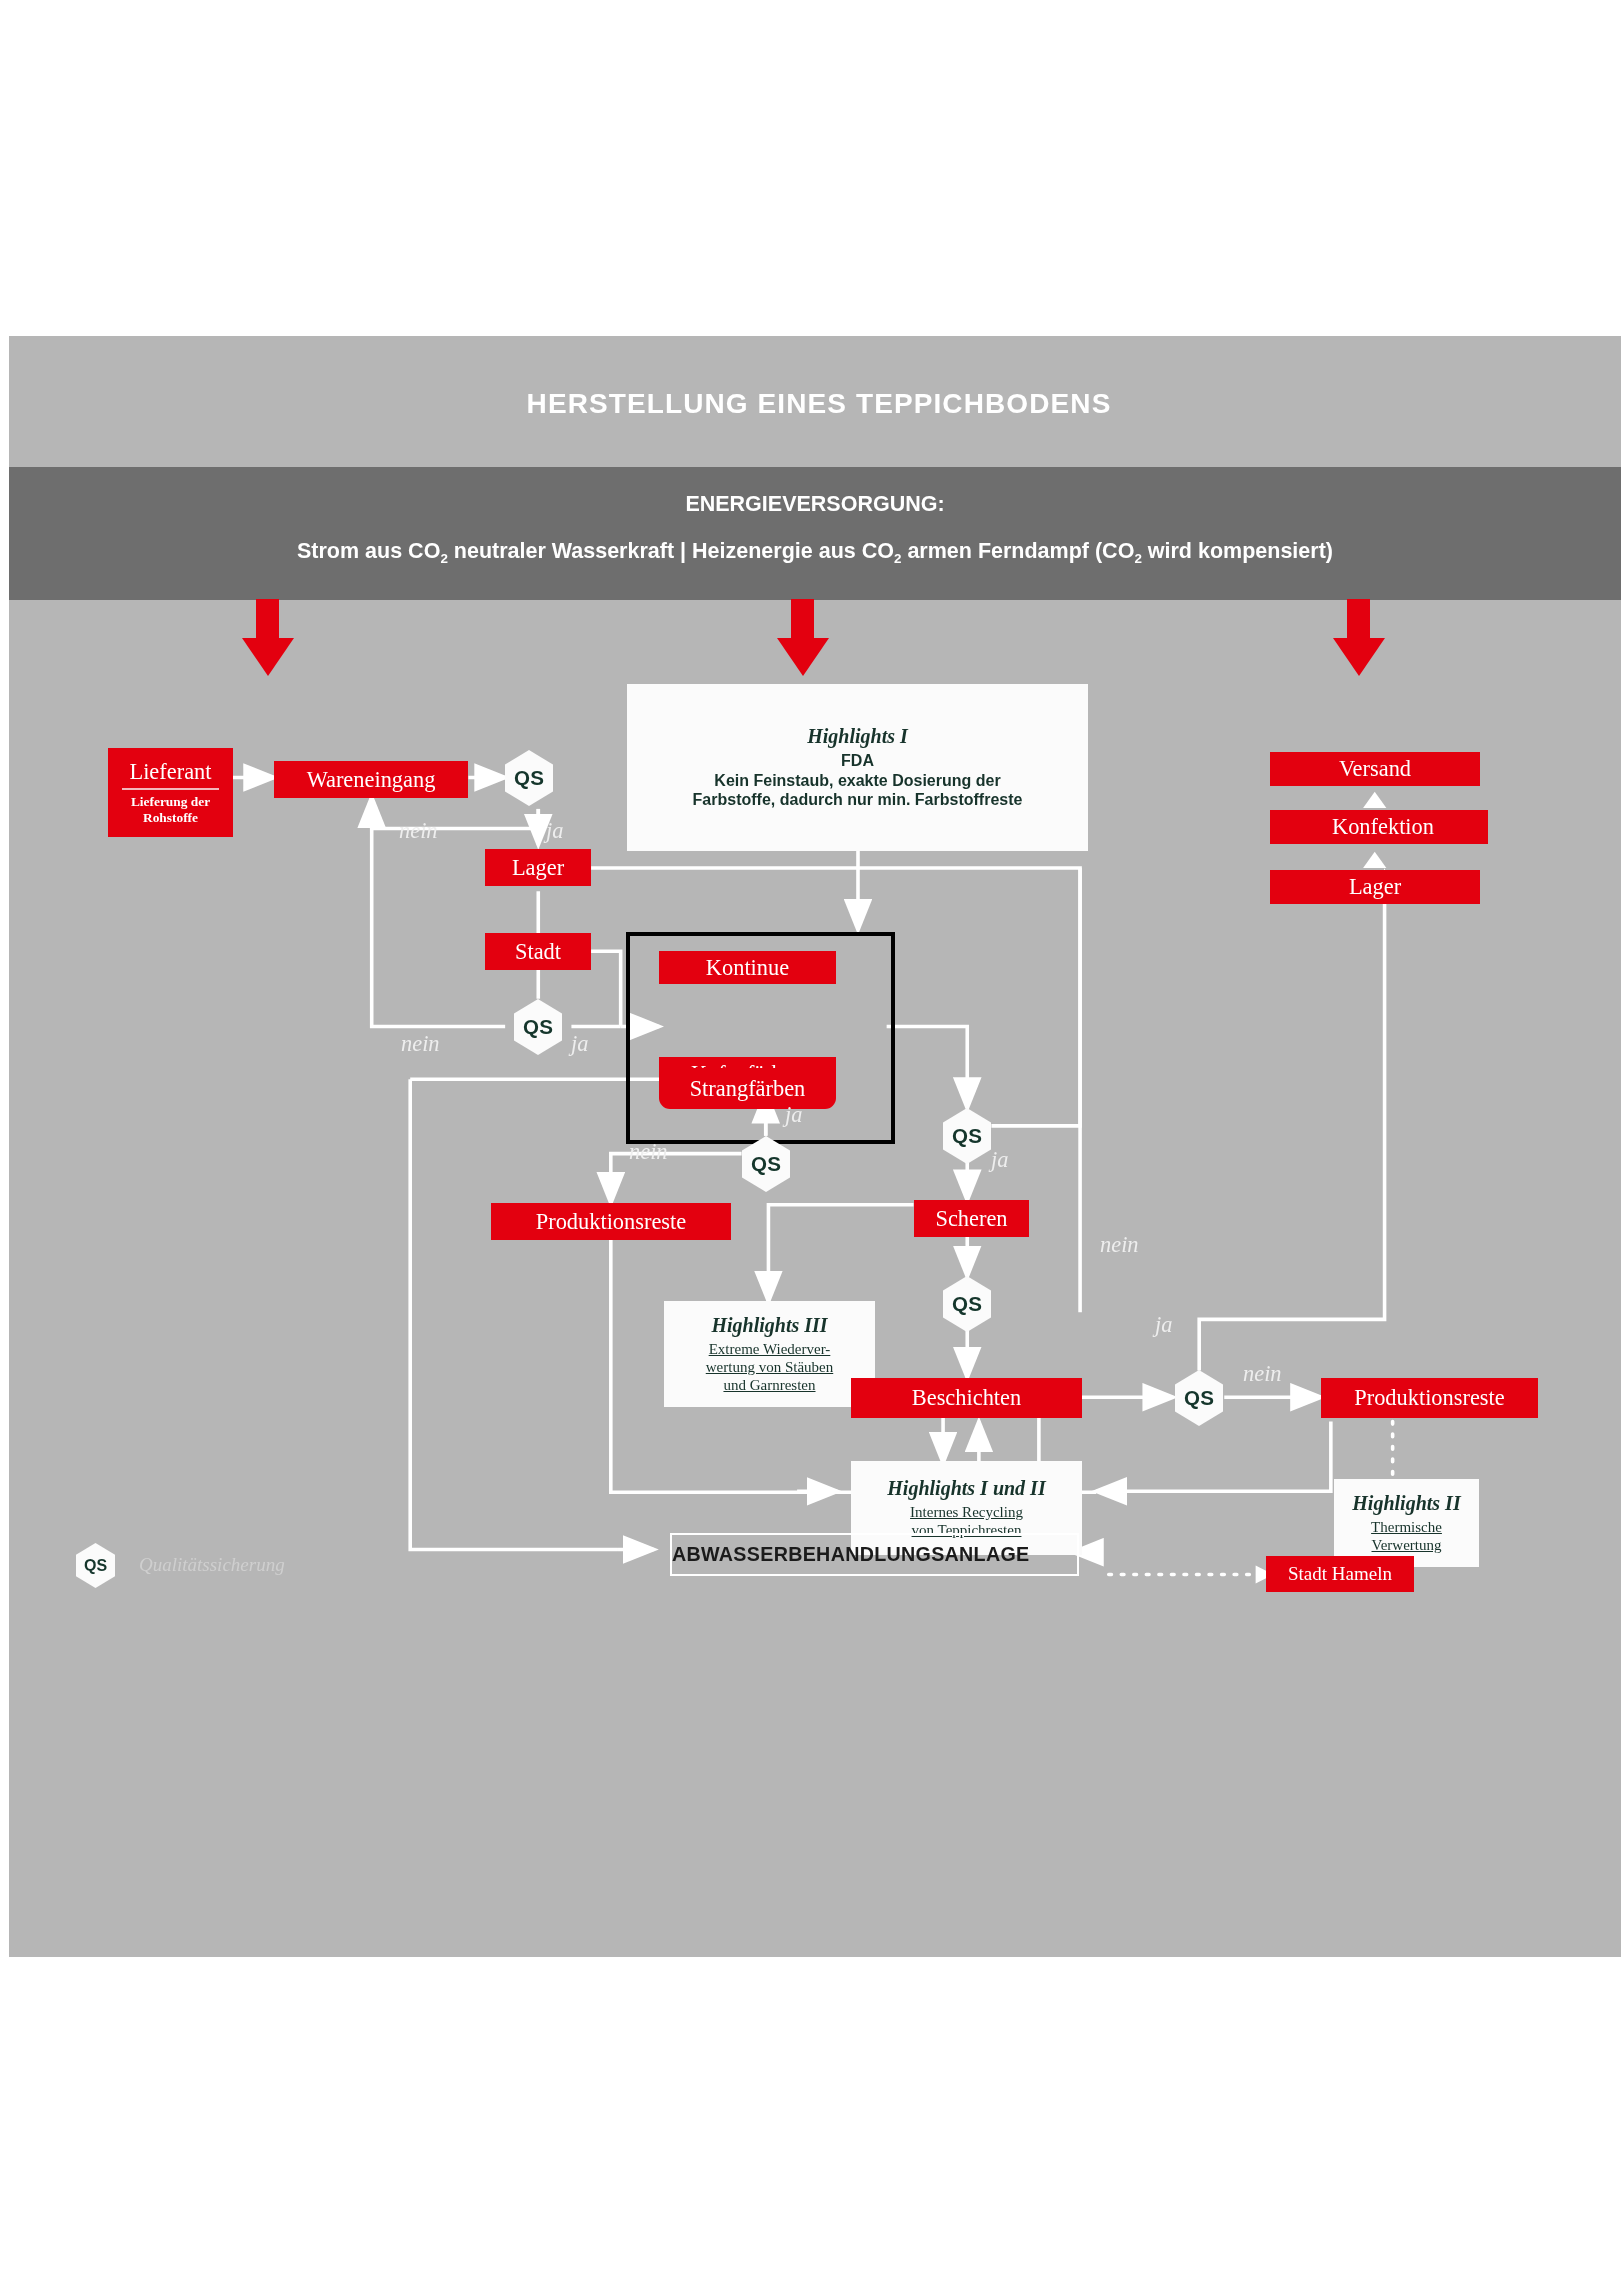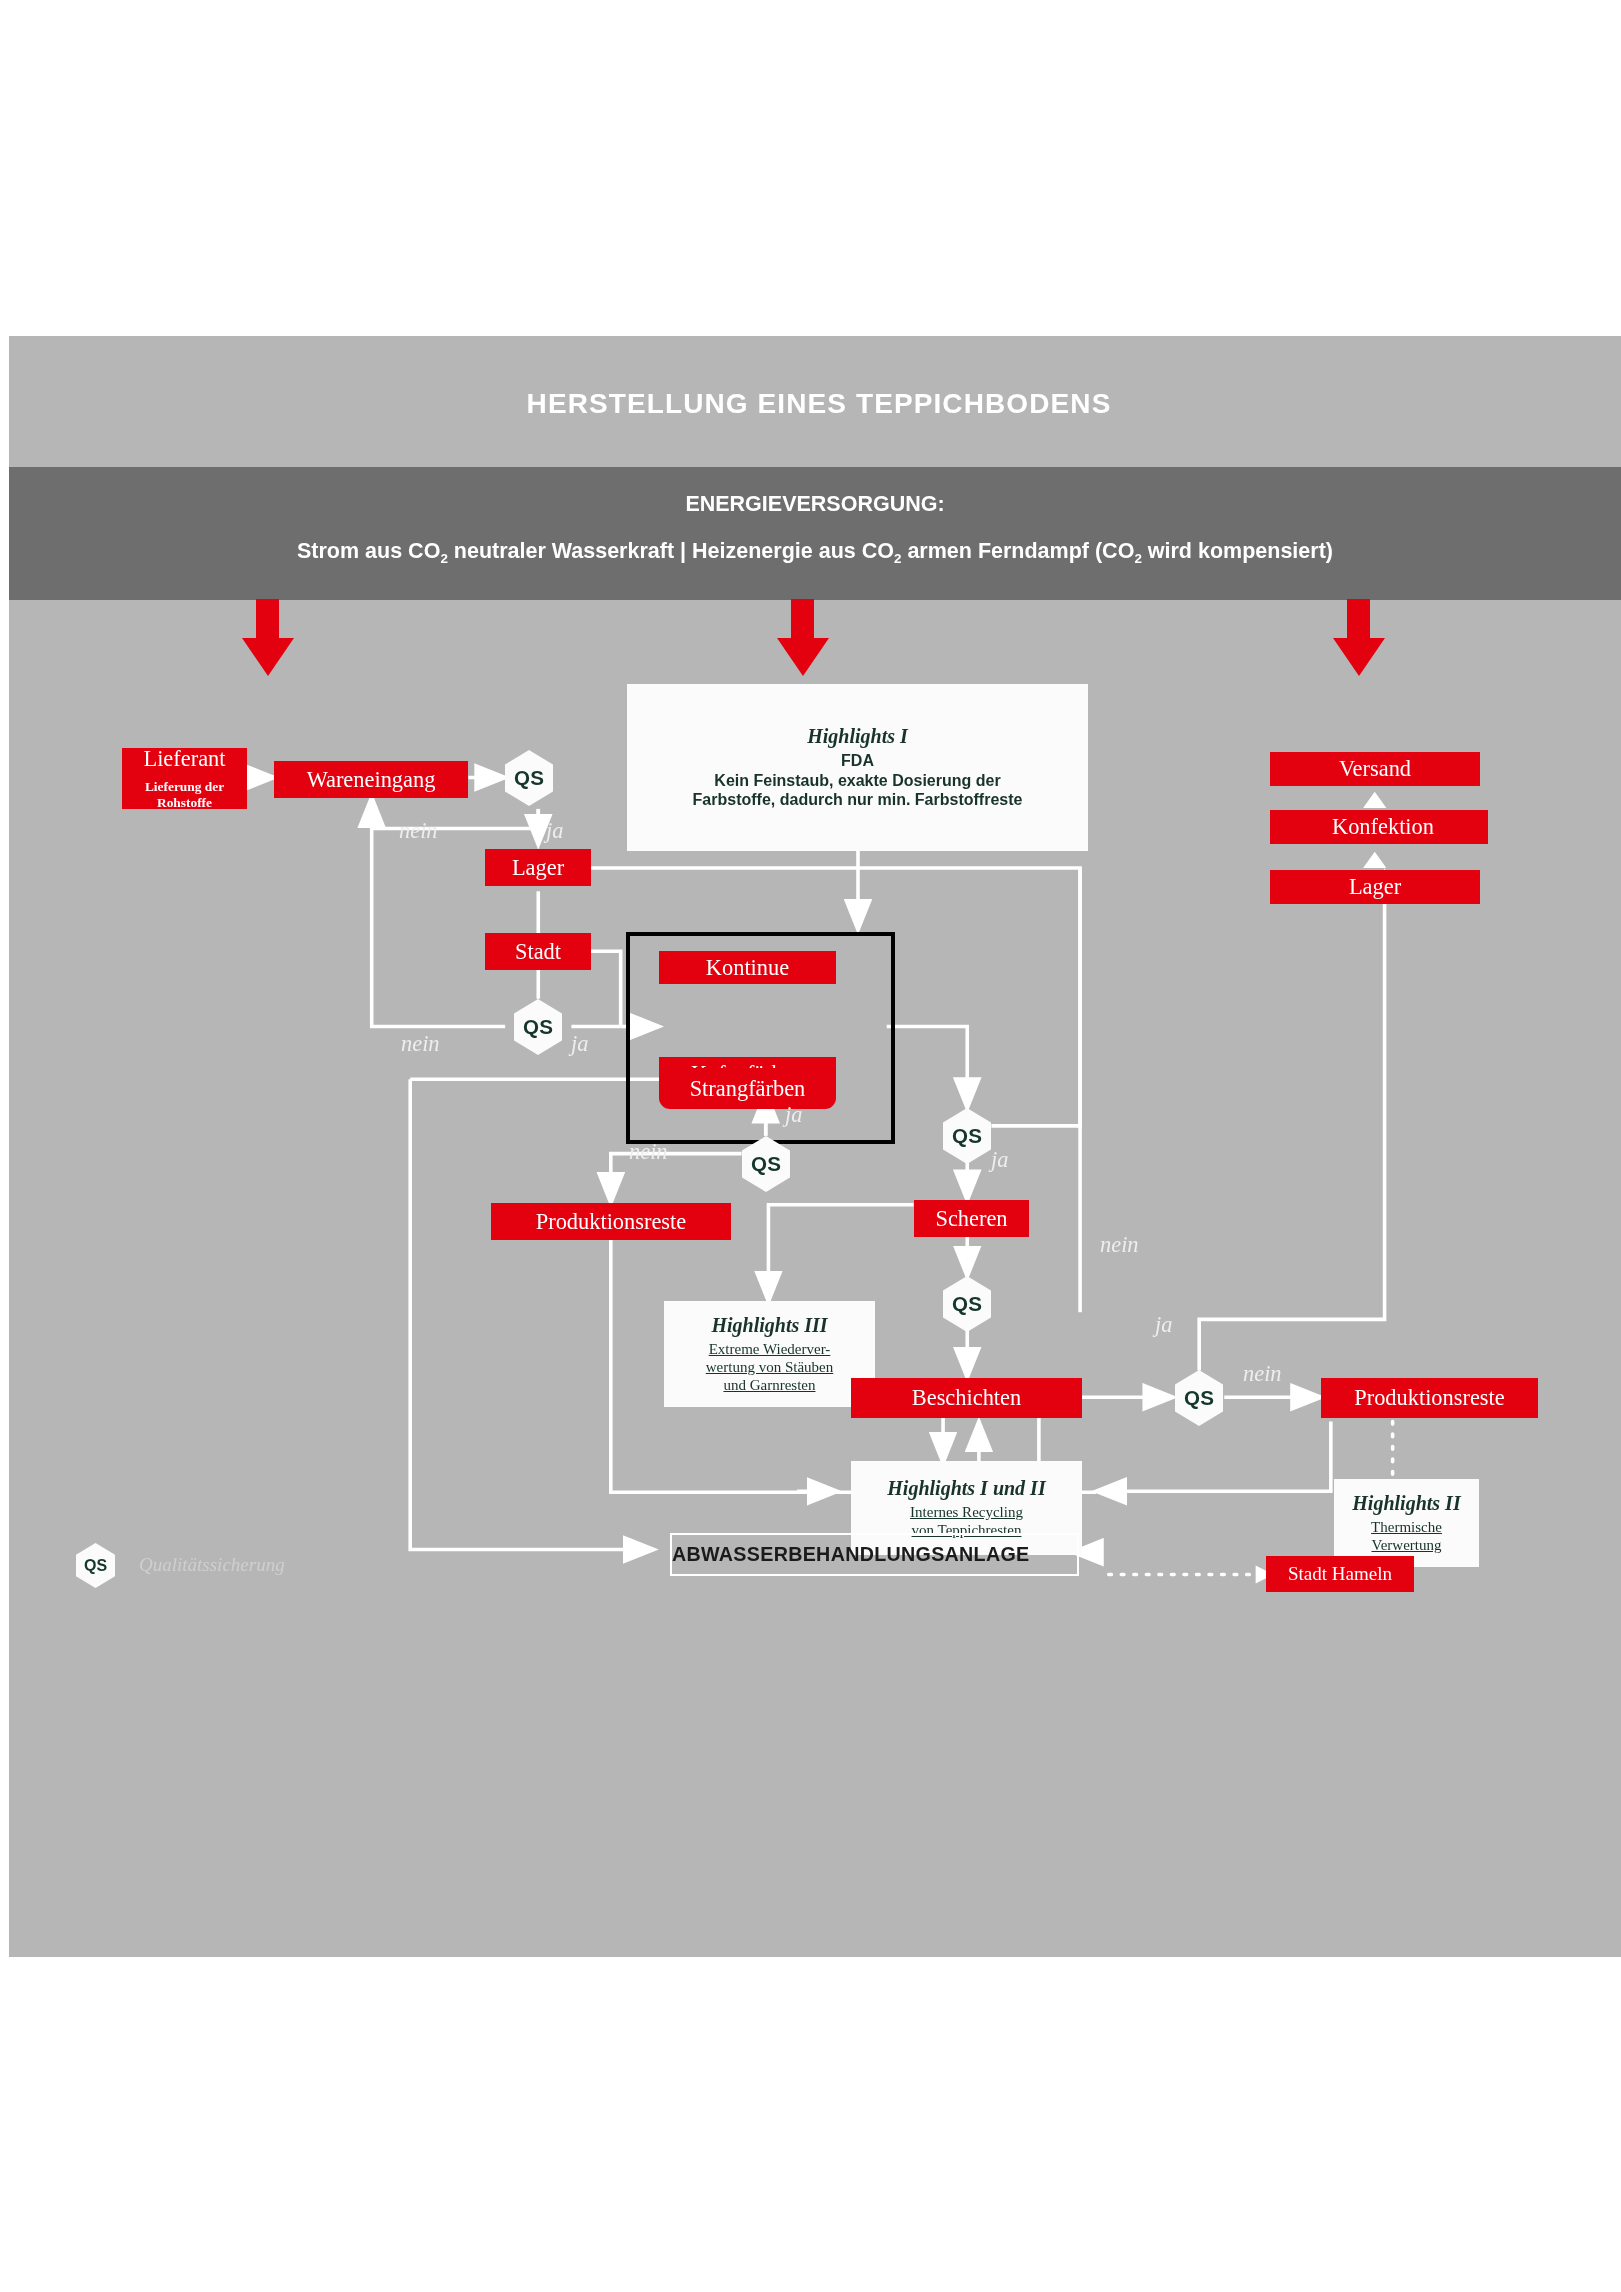"Lieferant" div.rbox { height: 61px -> 89px; left: 113px -> 99px }
